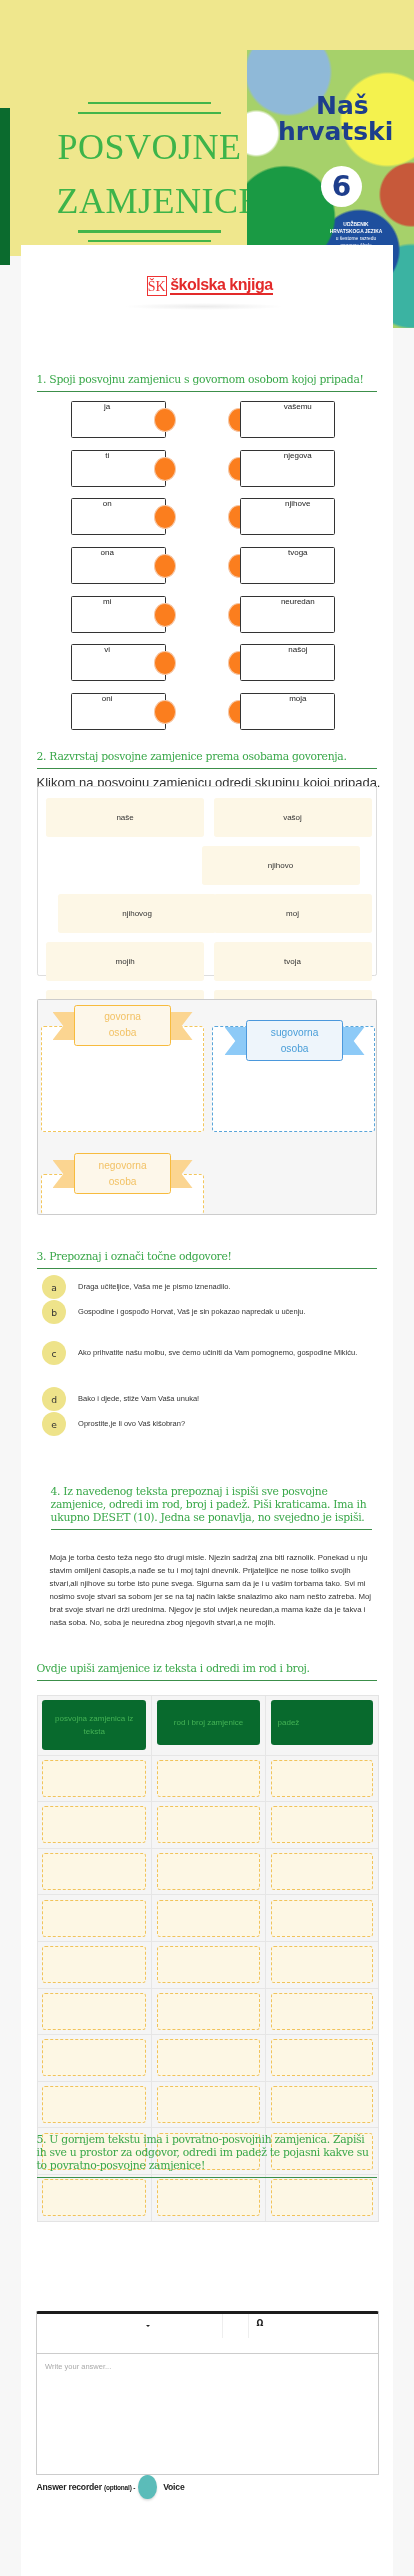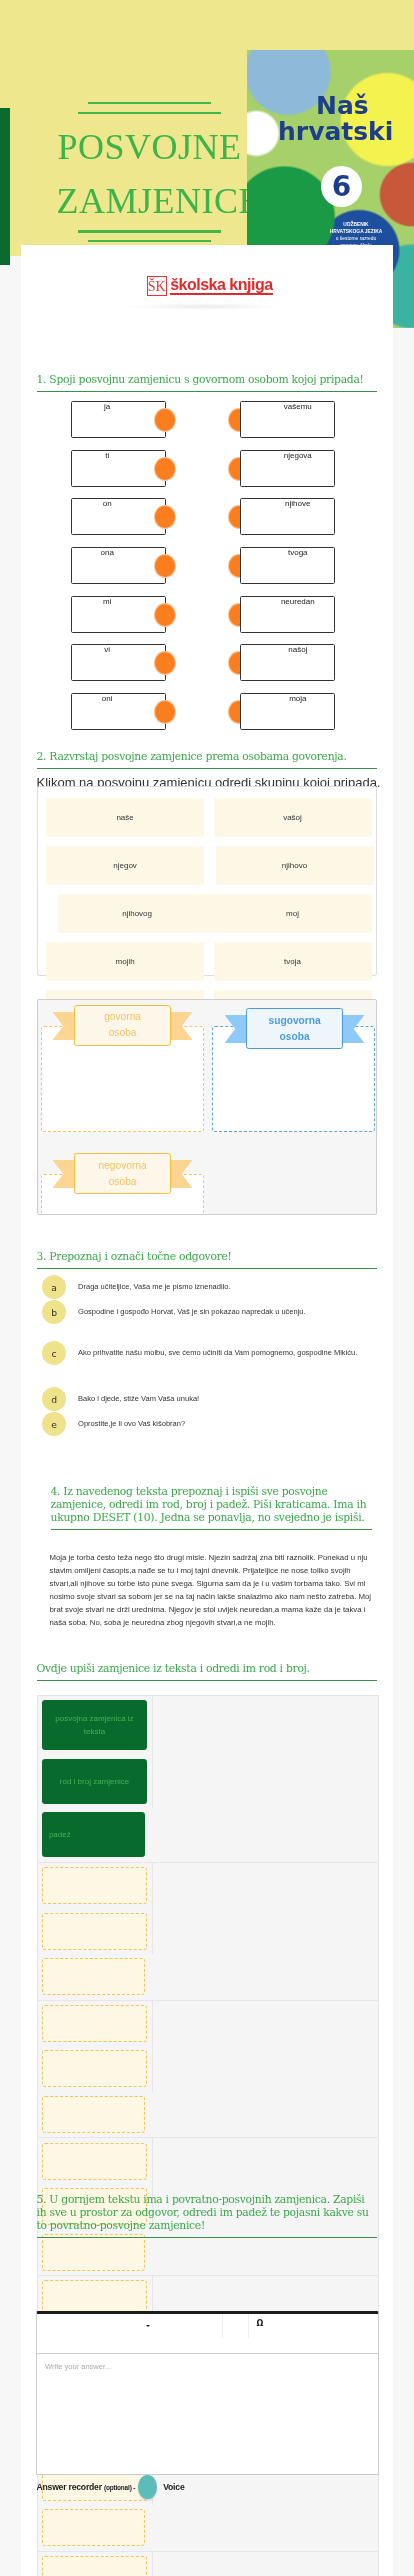"njegov" div.word-btn { html: <div>njegov</div> -> none }
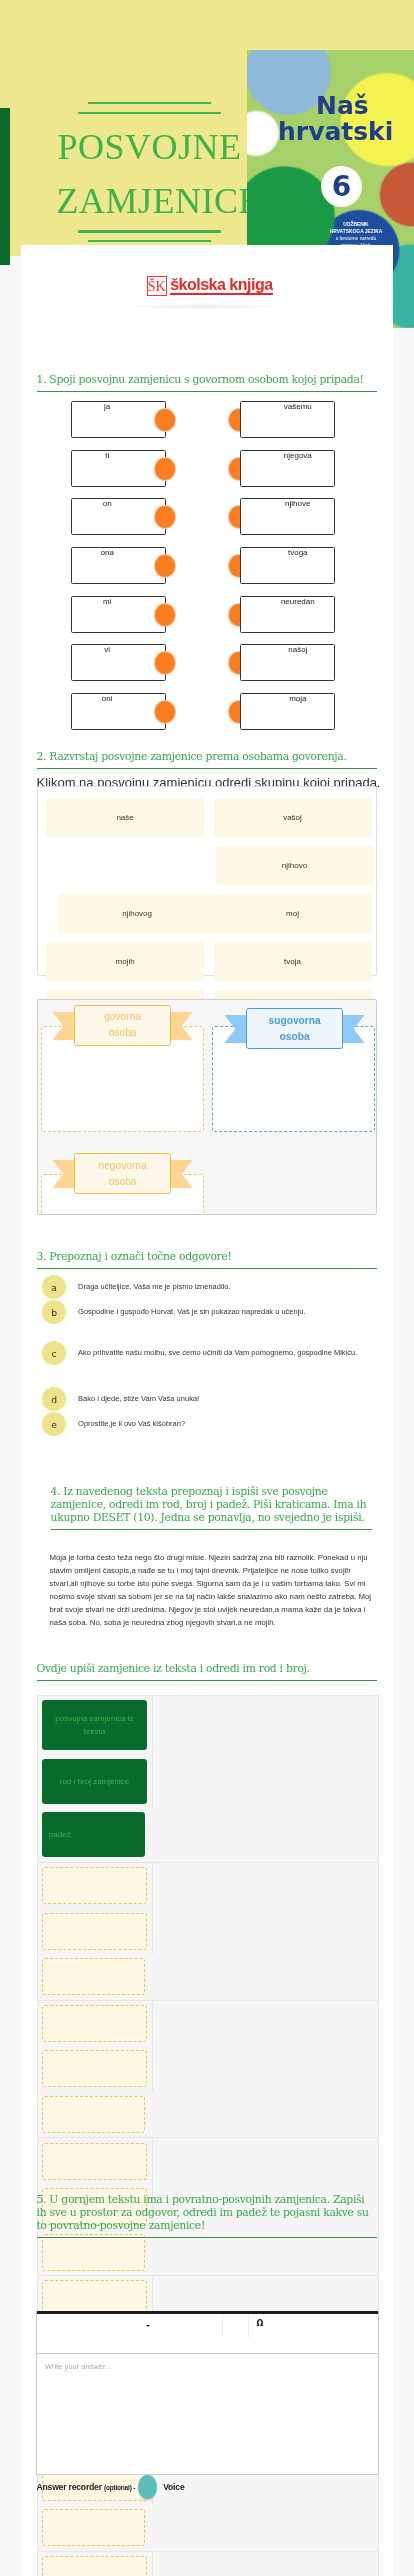"njihovo" div.word-btn { left: 178px -> 164px }
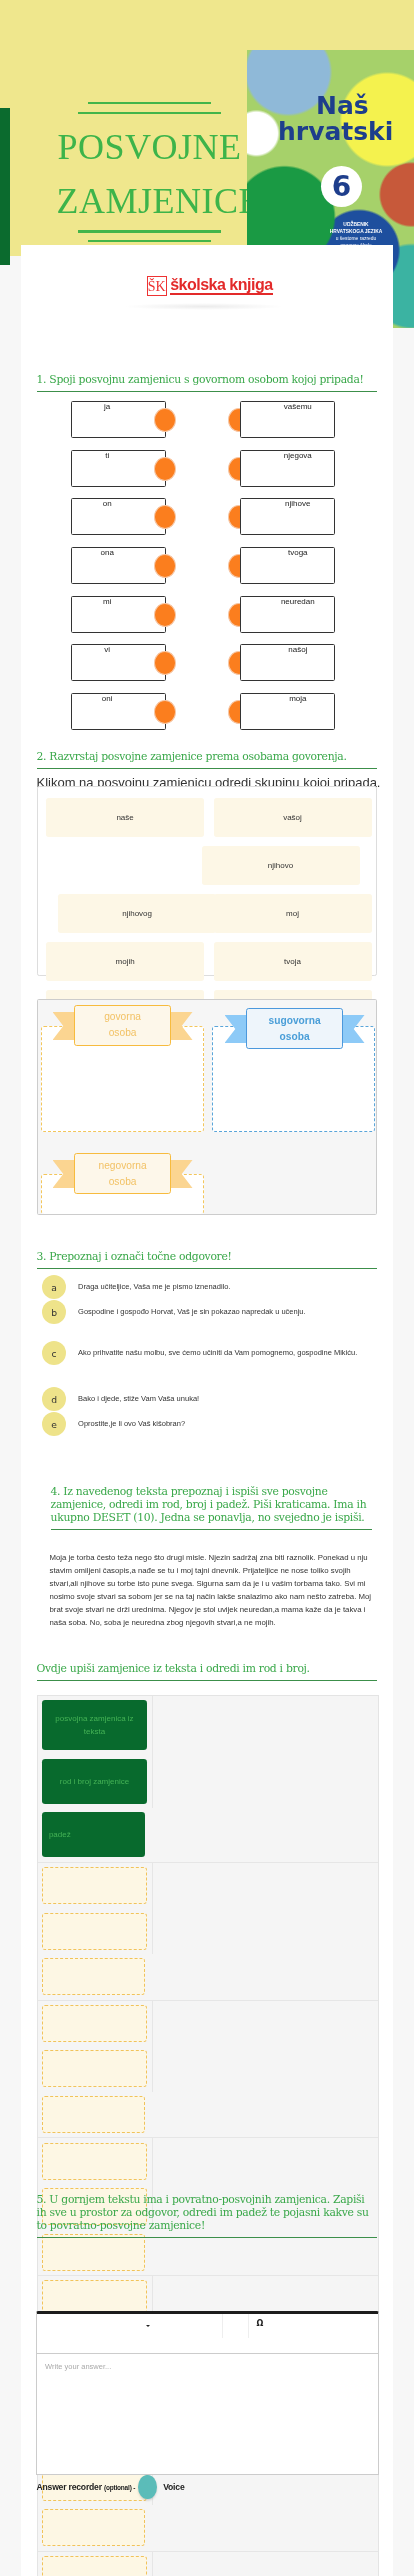"sugovorna" div.ribbon { font-weight: bold -> none; top: 8px -> 20px }
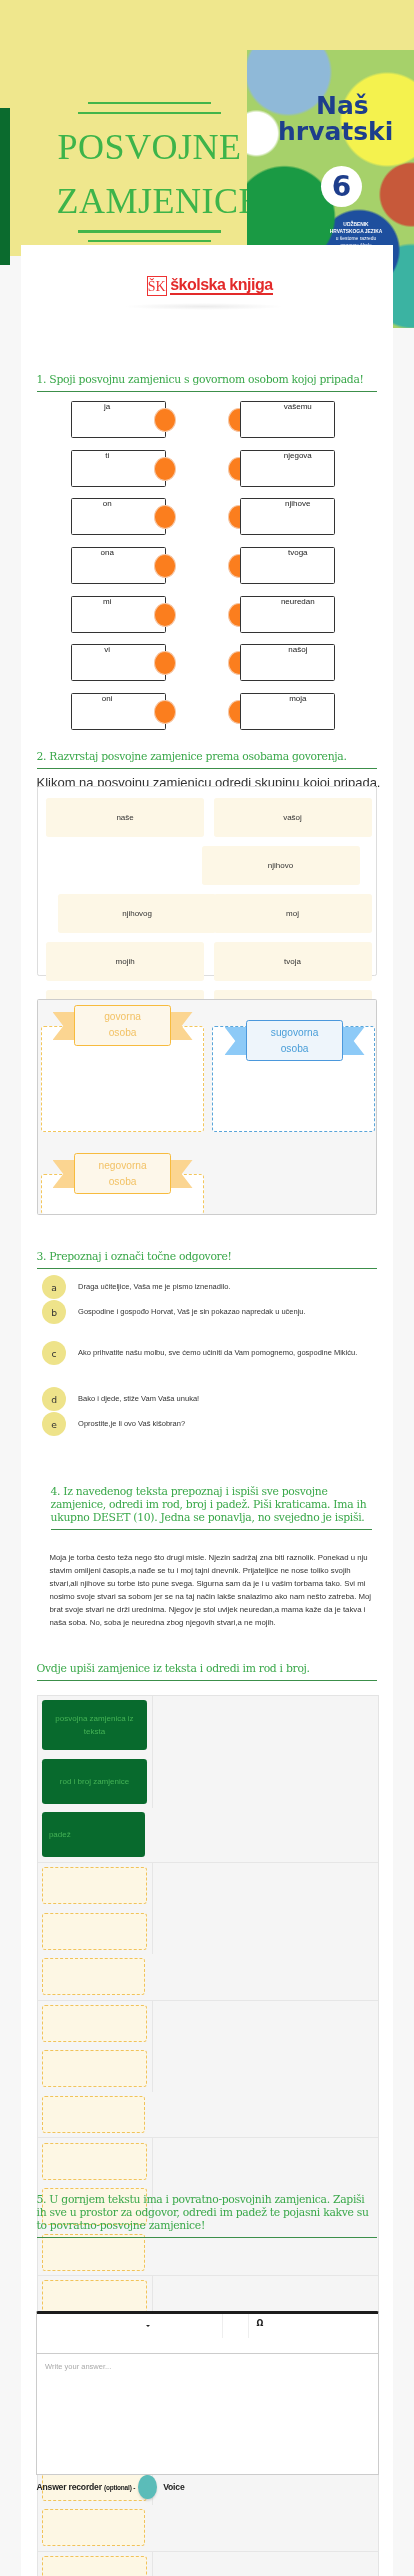"posvojna zamjenica iz teksta" .tbl-row { flex-direction: column -> none }
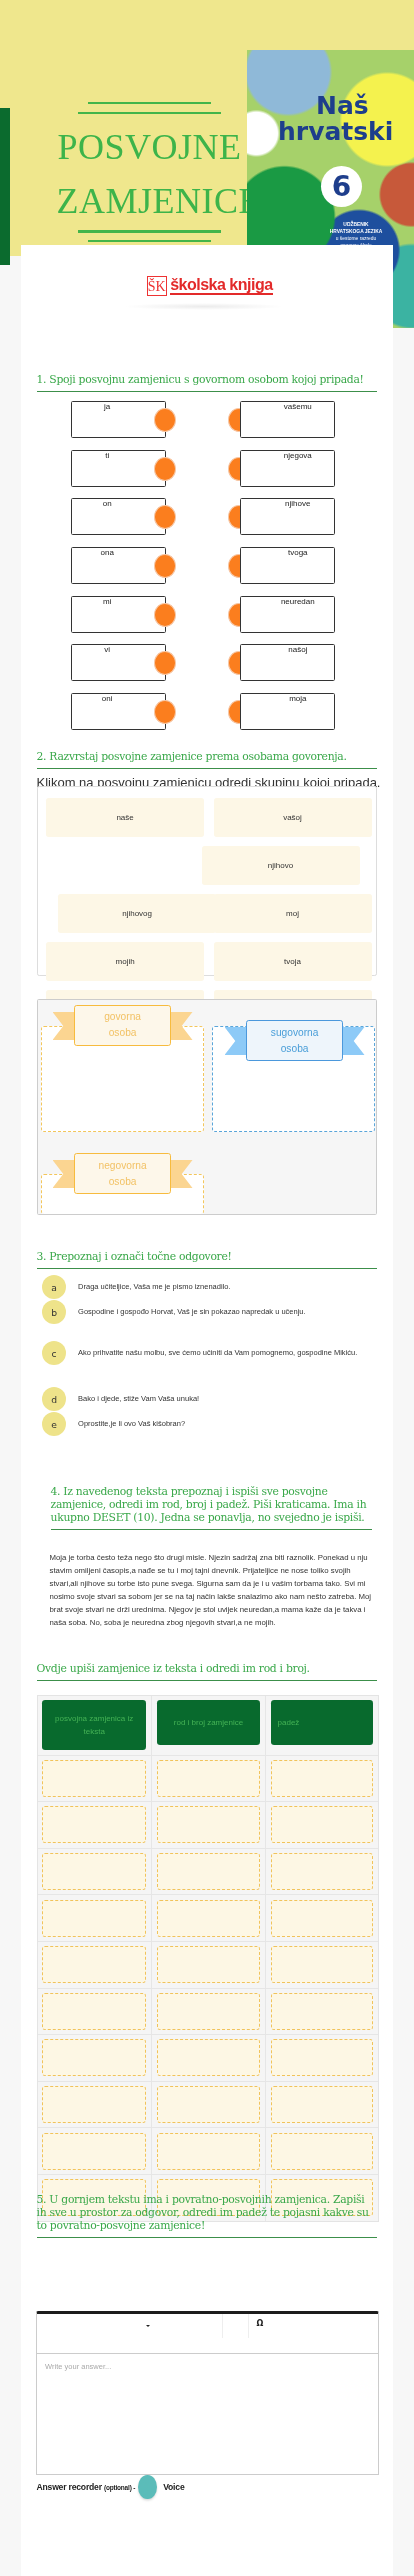"5. U gornjem tekstu ima" div.q-title { top: 1948px -> 1888px }
